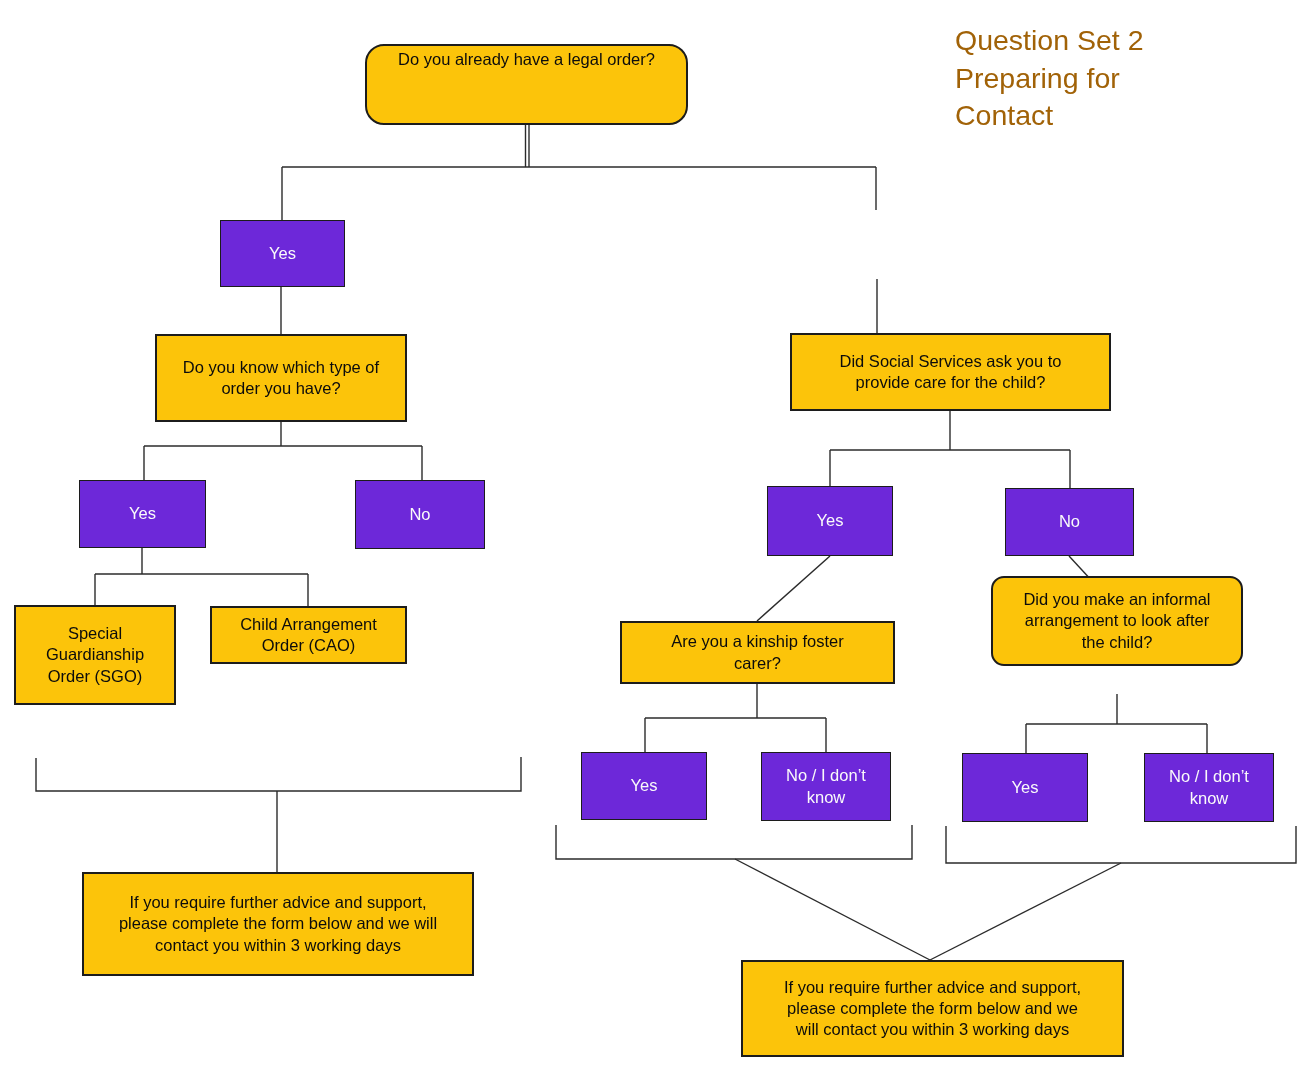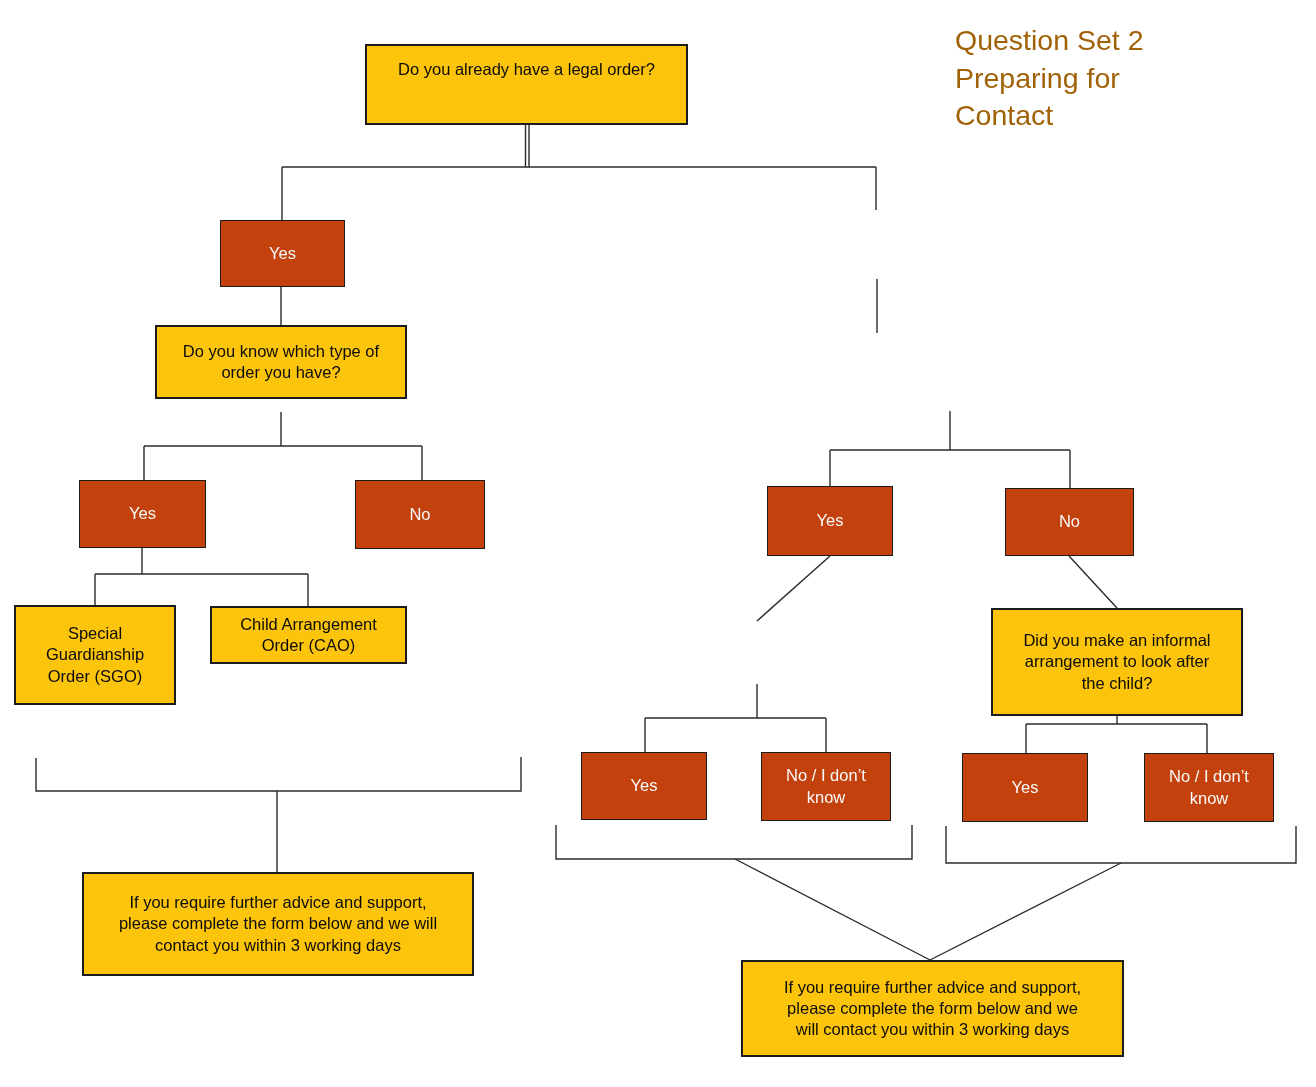"Do you already have a" .top-text { border-radius: none -> 19px; padding-top: 13px -> 3px }
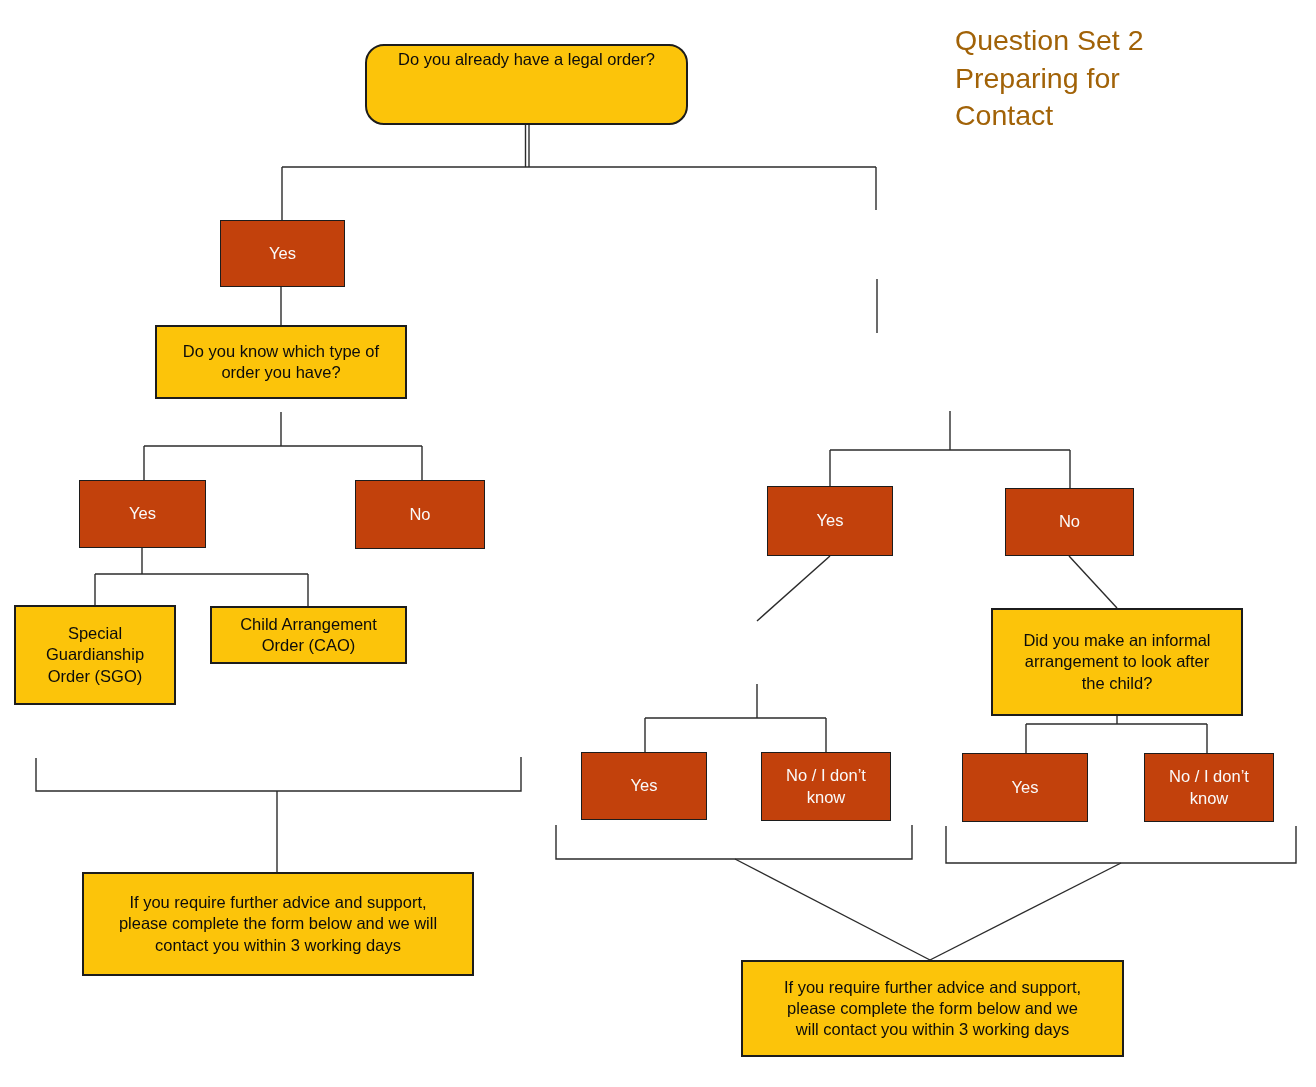"Yes" .d { background: #c2410c -> #6d28d9 }
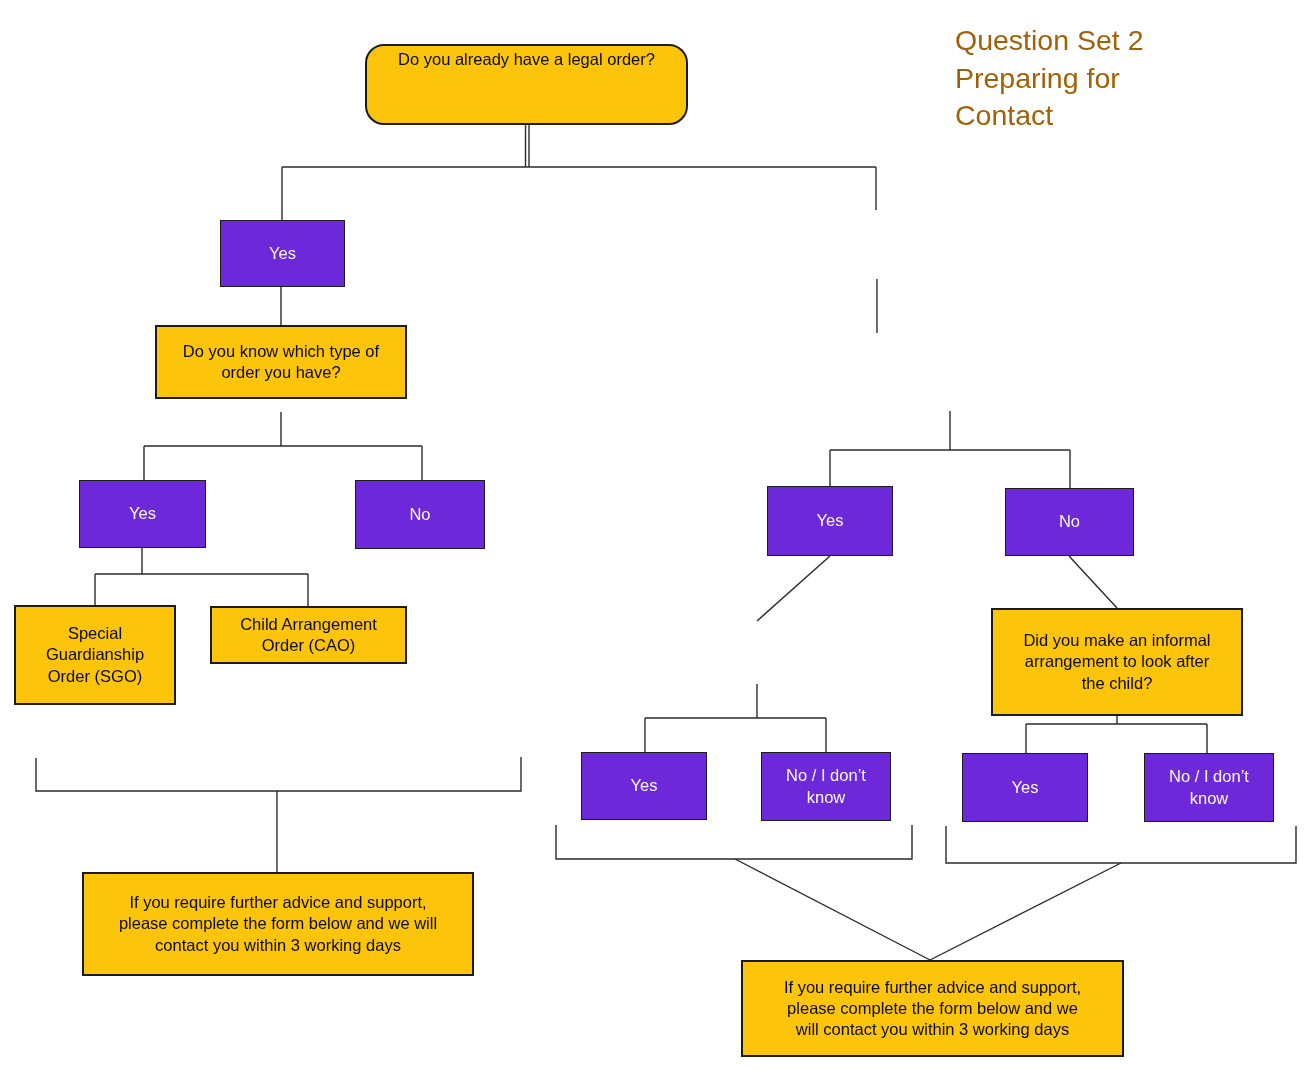"Do you know which type" div.node { height: 74px -> 88px; top: 325px -> 334px }
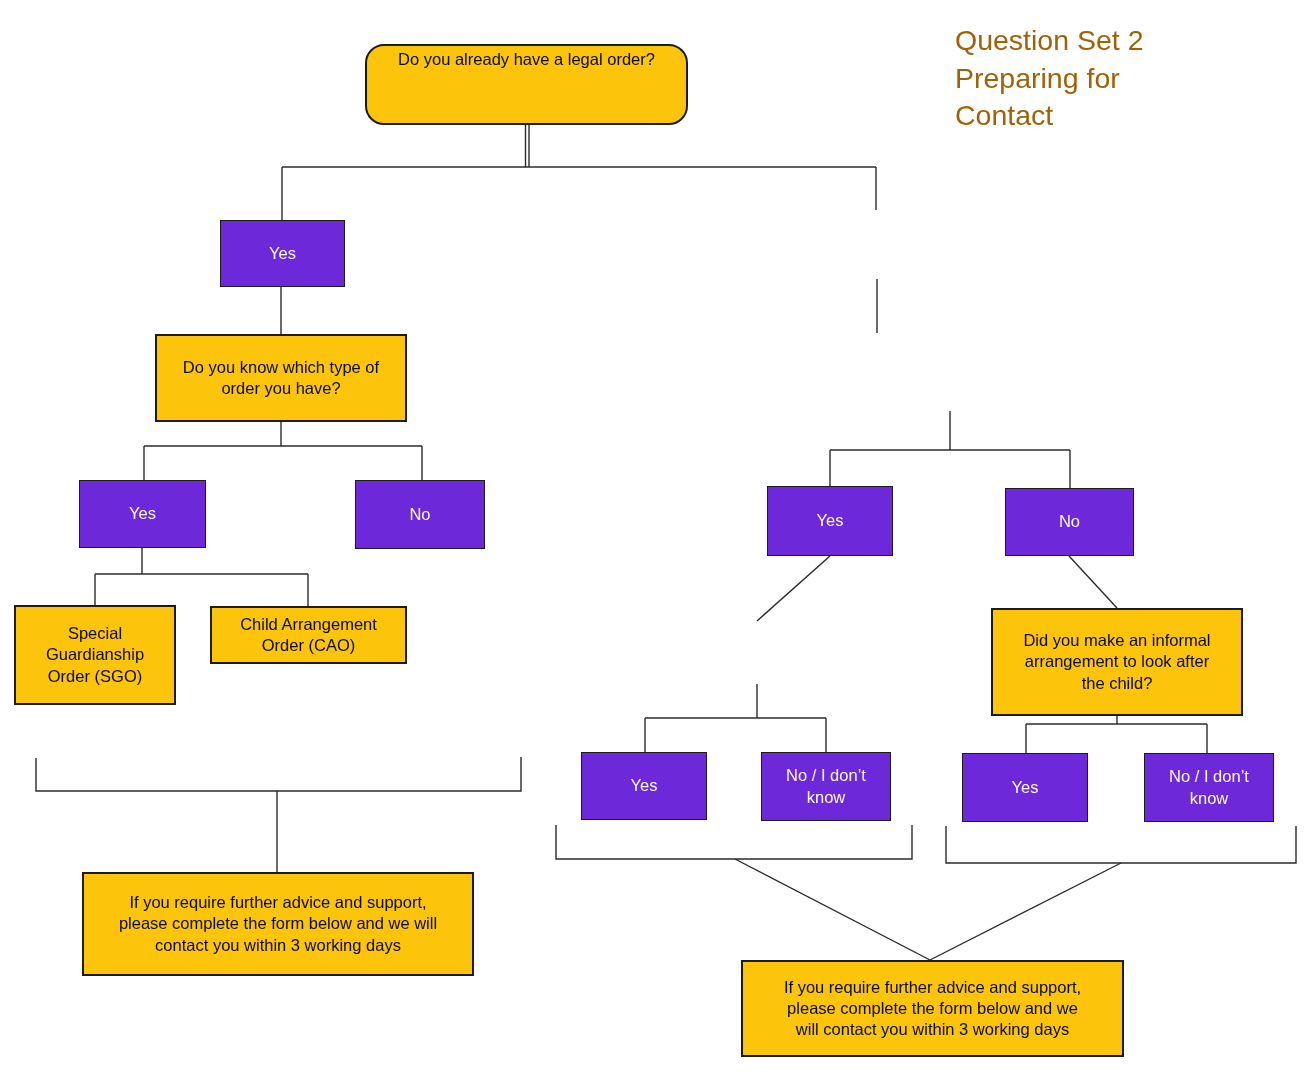"Did Social Services ask you" div.node { html: none -> <div>Did Social Services ask you to provide care for the child?</div> }
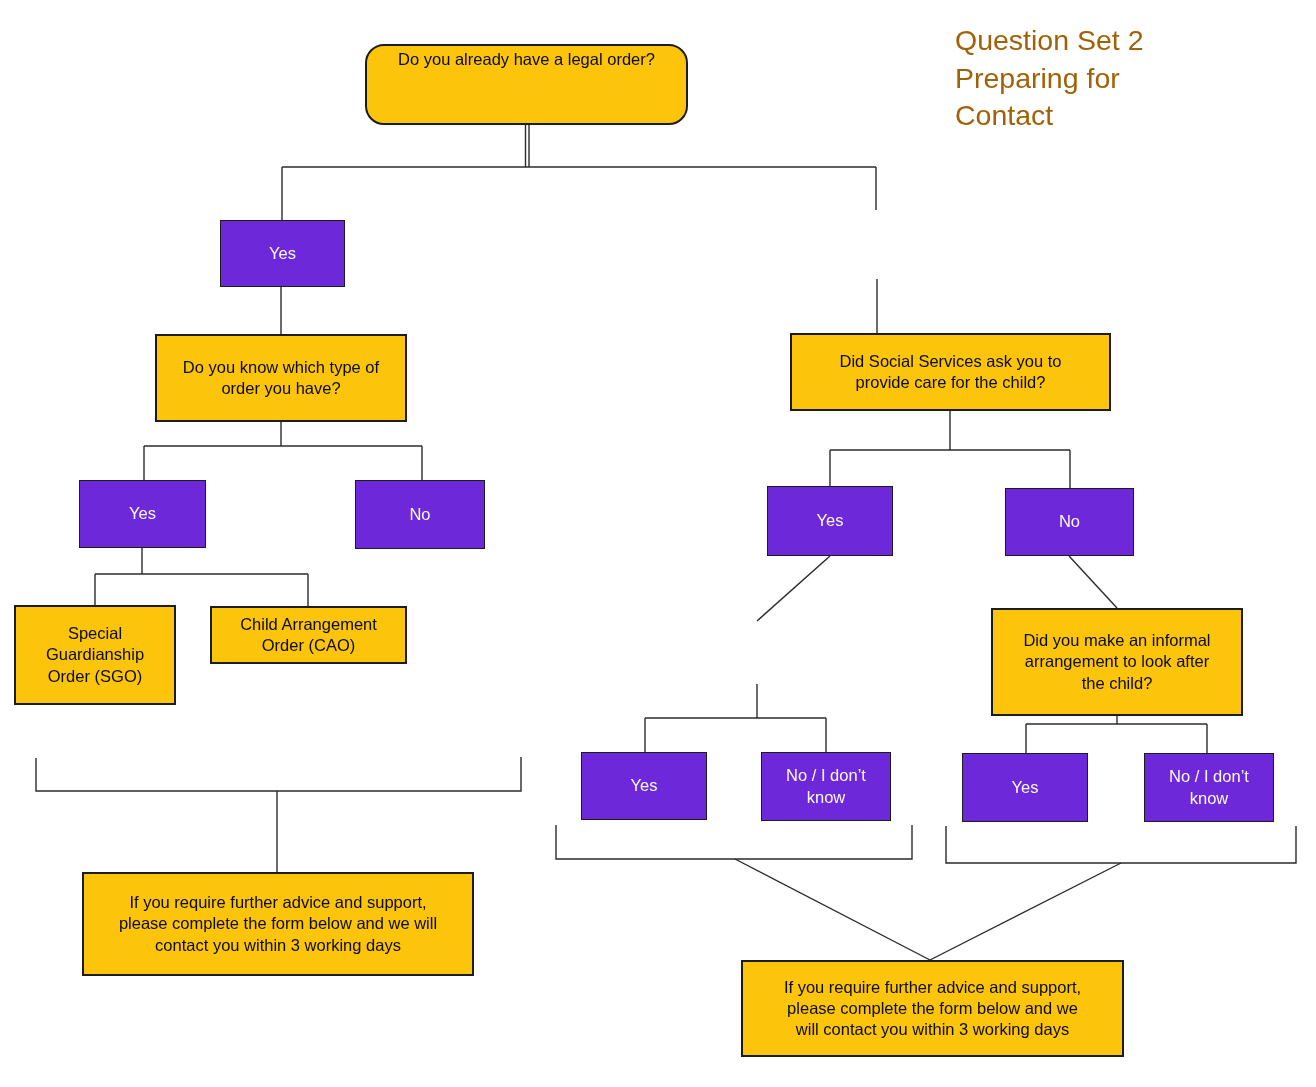"Did you make an informal" div.node { border-radius: none -> 13px; height: 108px -> 90px; top: 608px -> 576px }
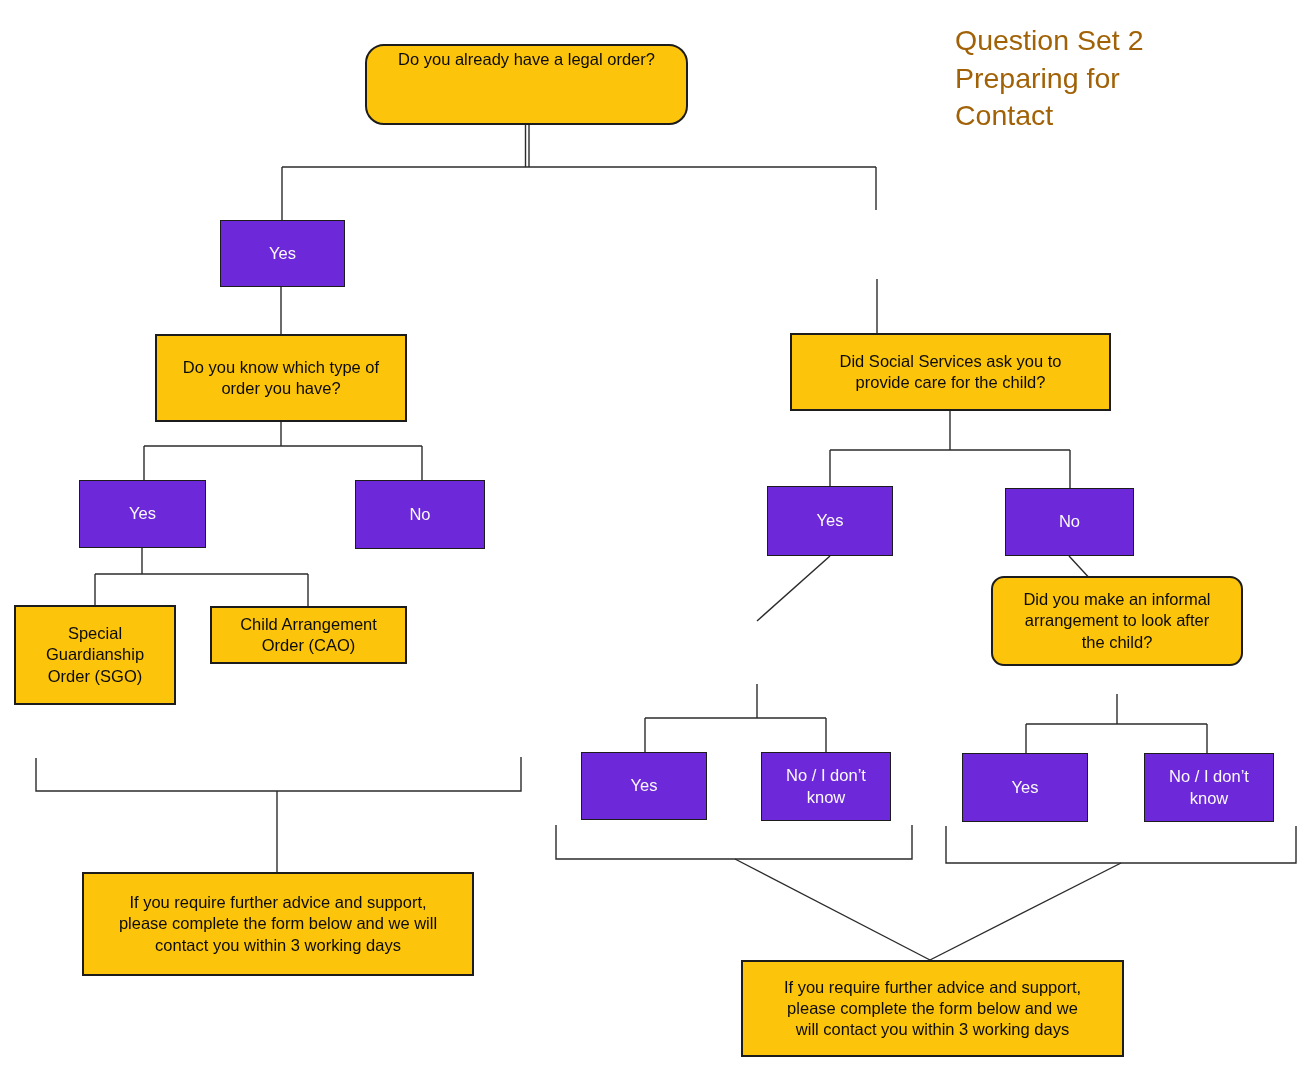"Are you a kinship foster" div.node { html: none -> <div>Are you a kinship foster carer?</div> }
